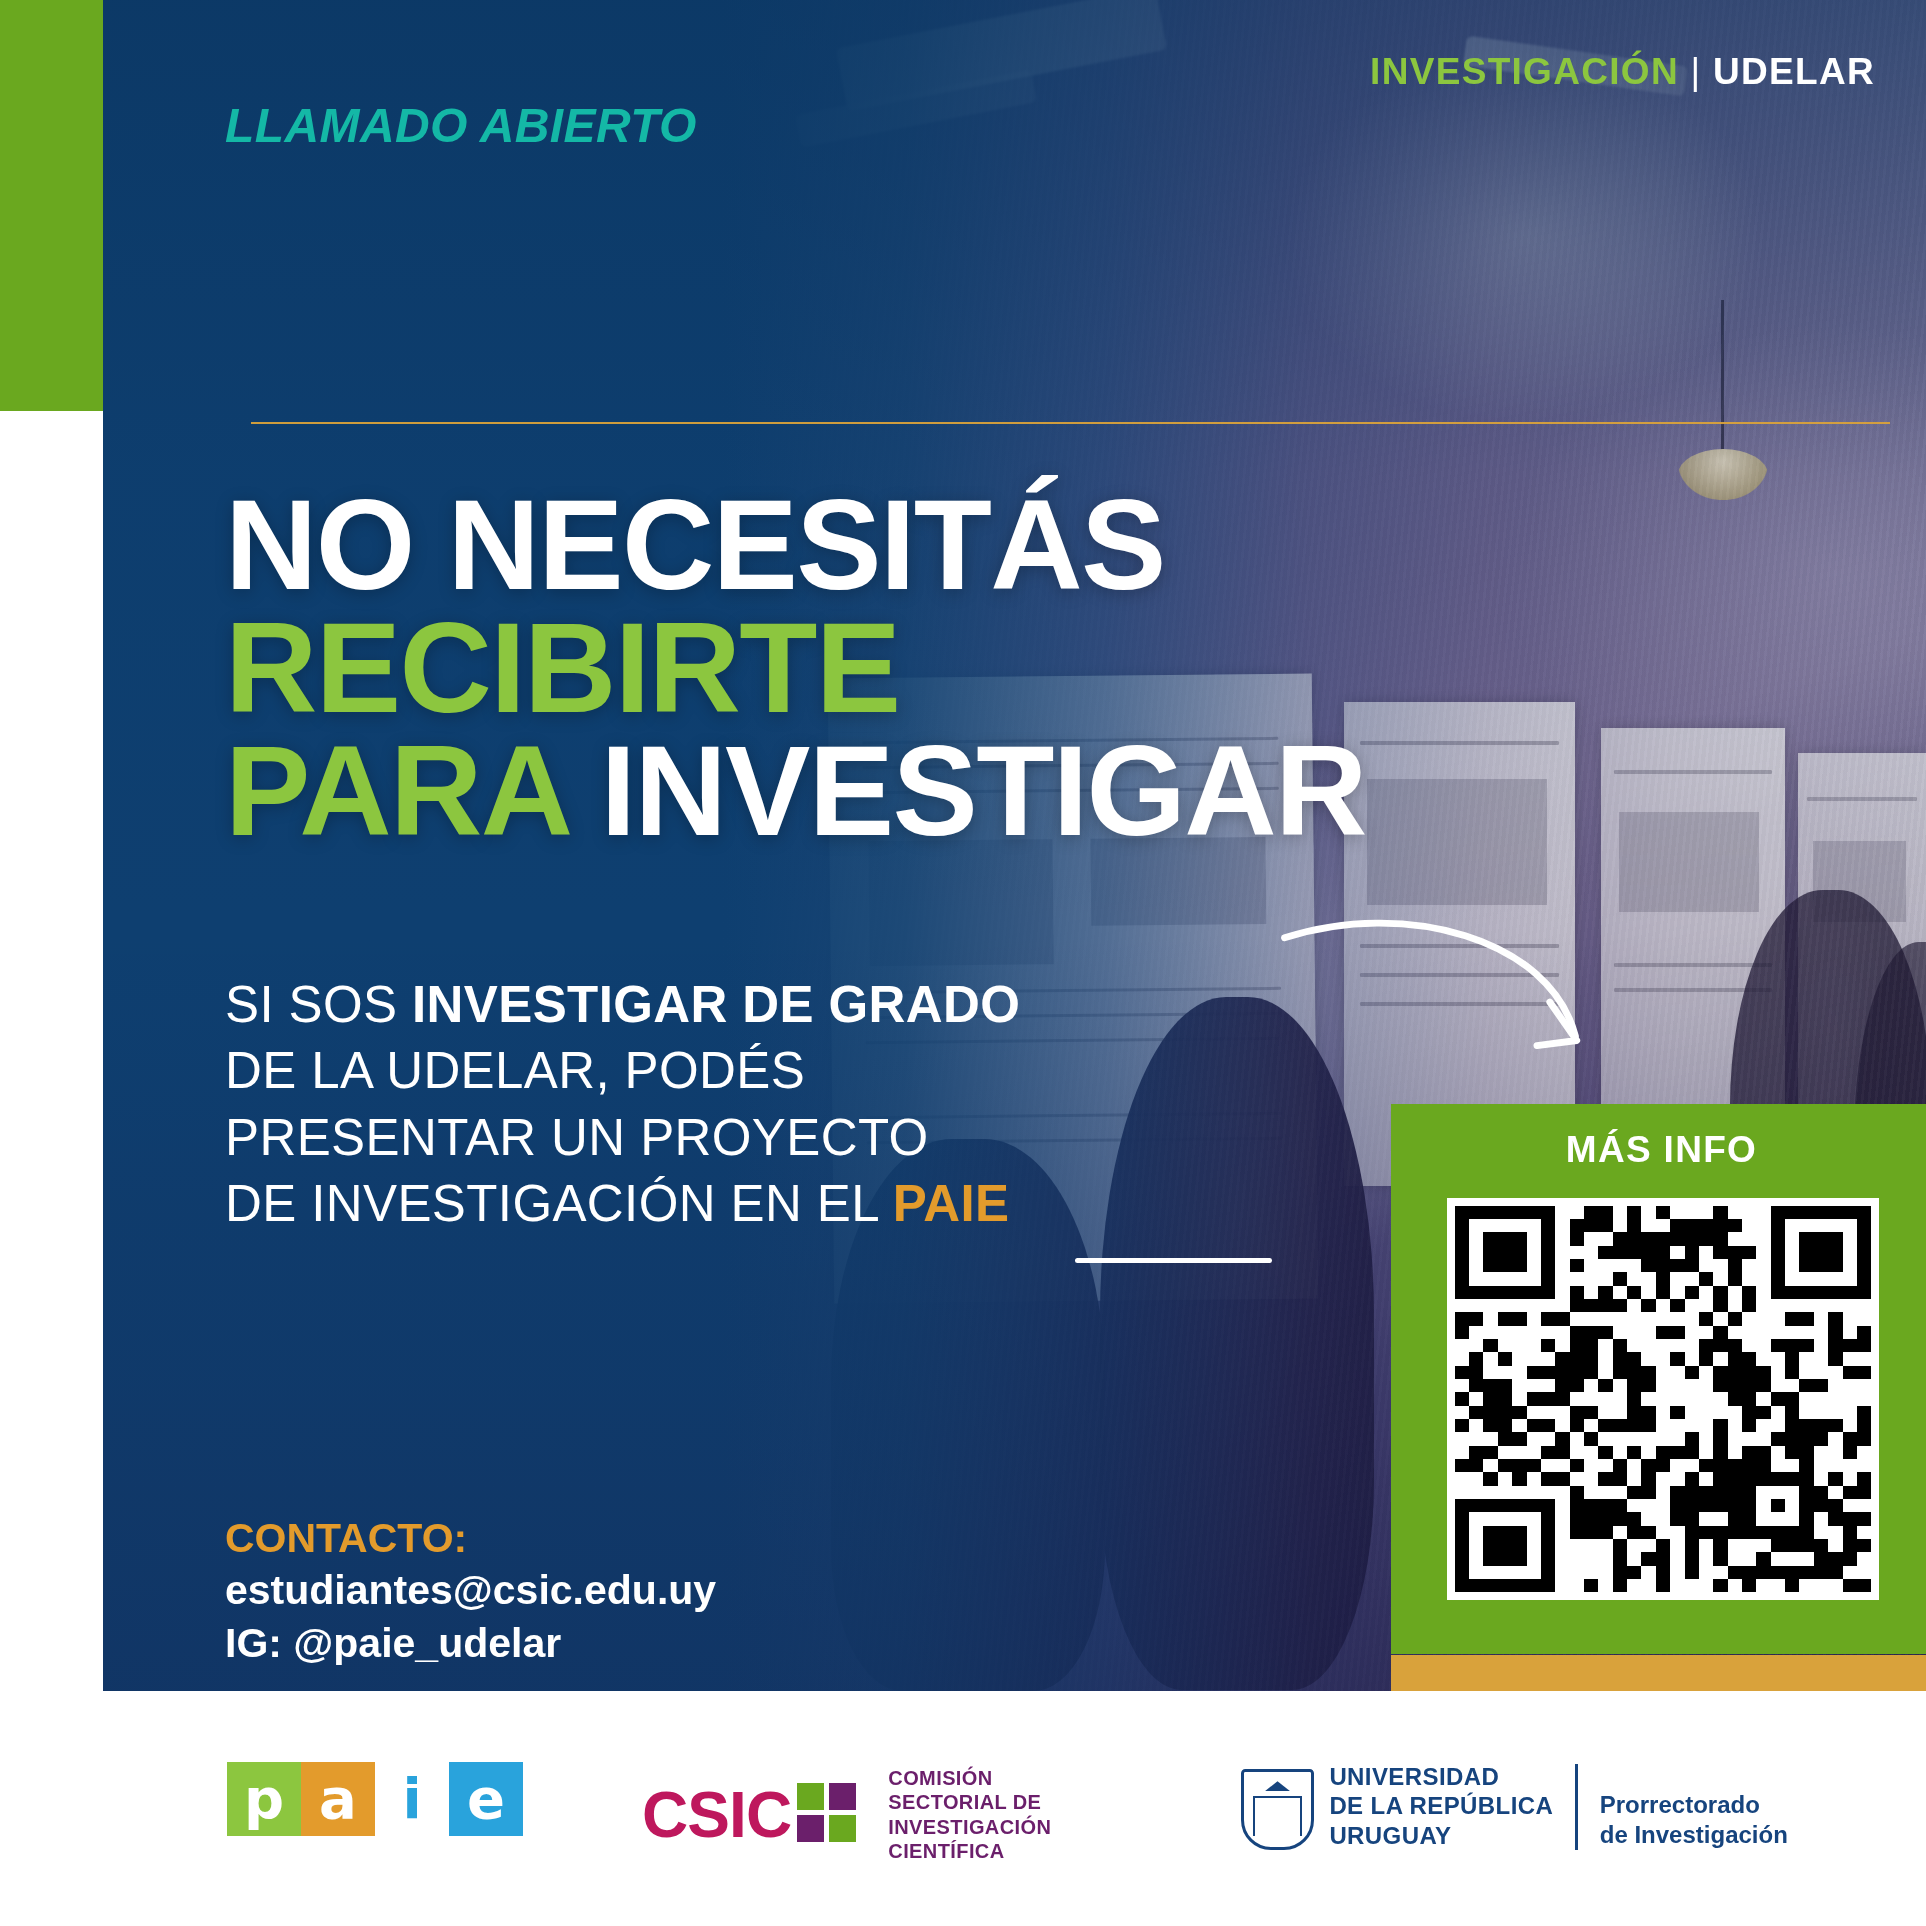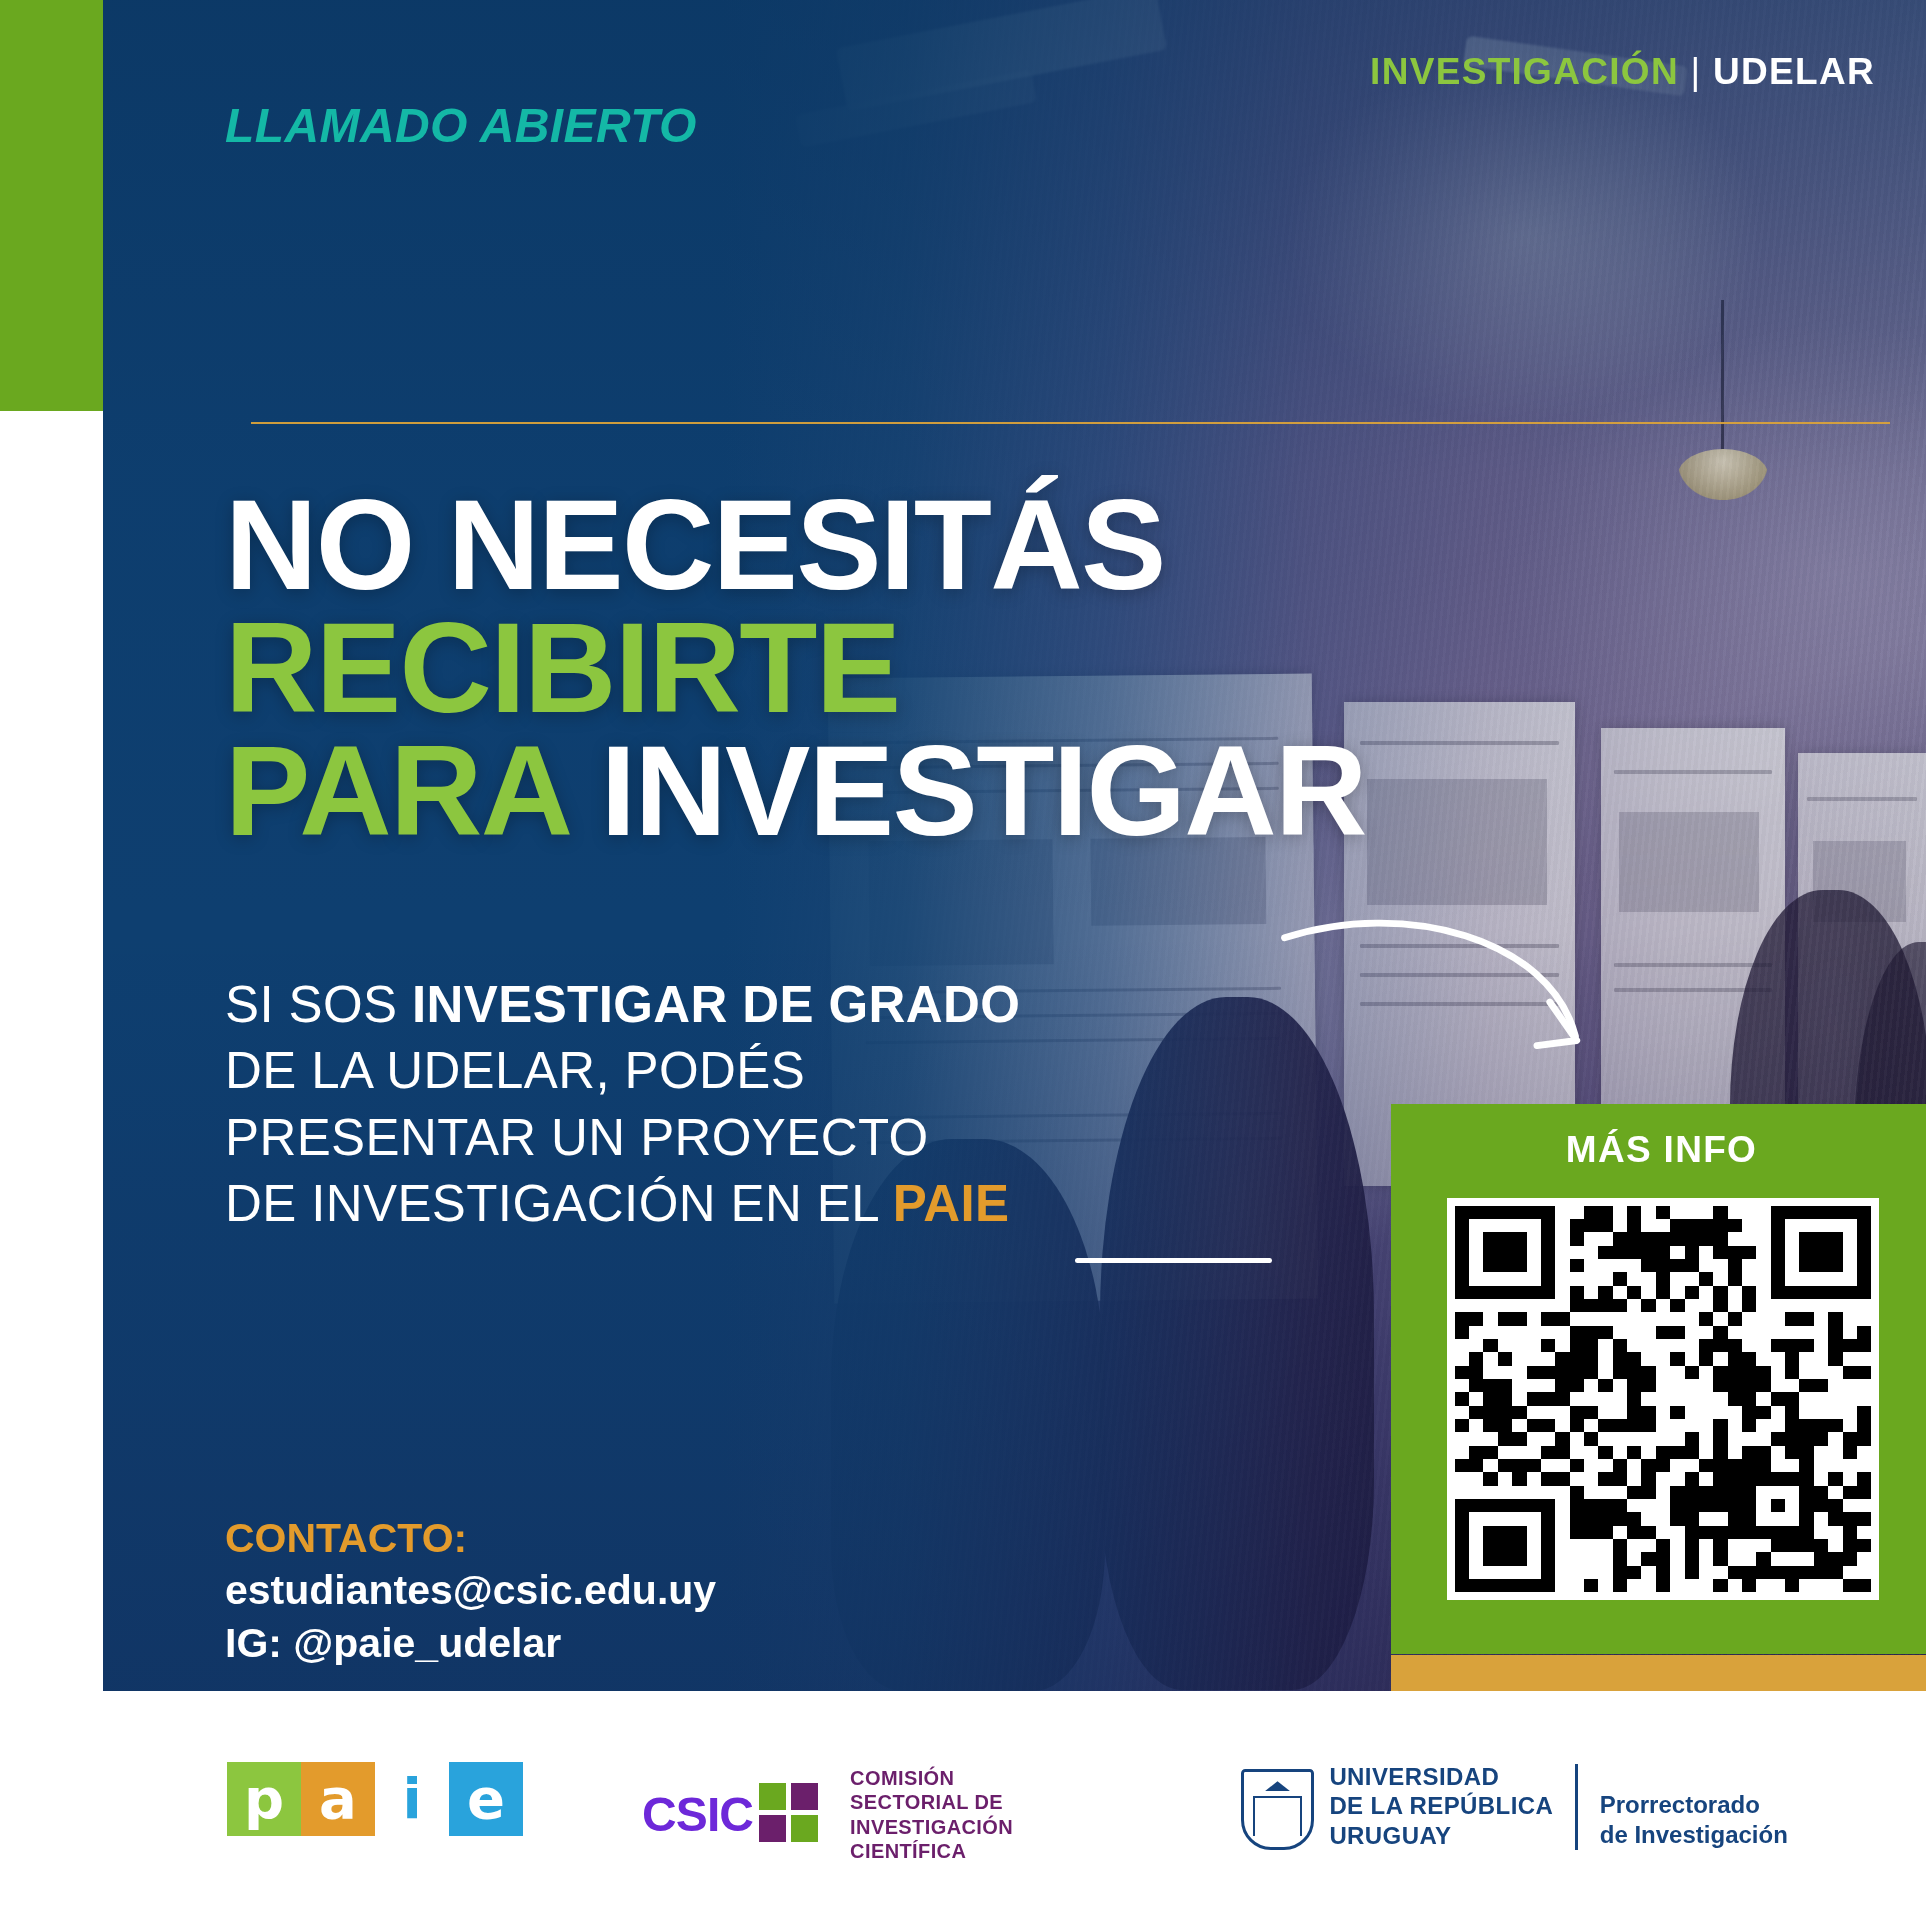"CSIC" .csic-word { color: #6d28d9 -> #be185d; font-size: 48px -> 64px }
